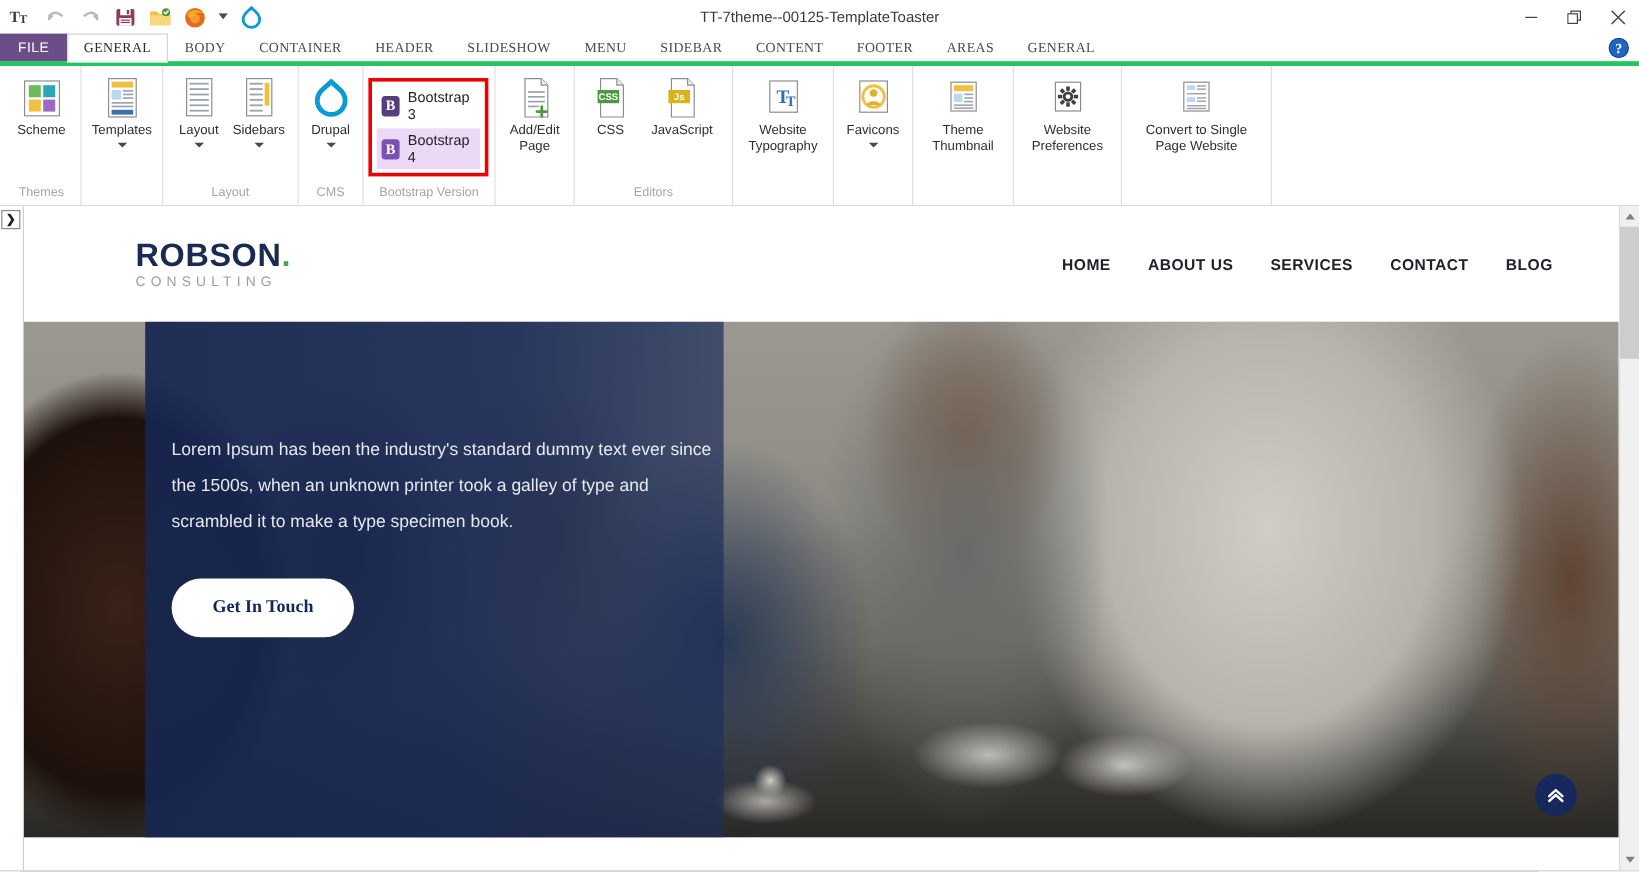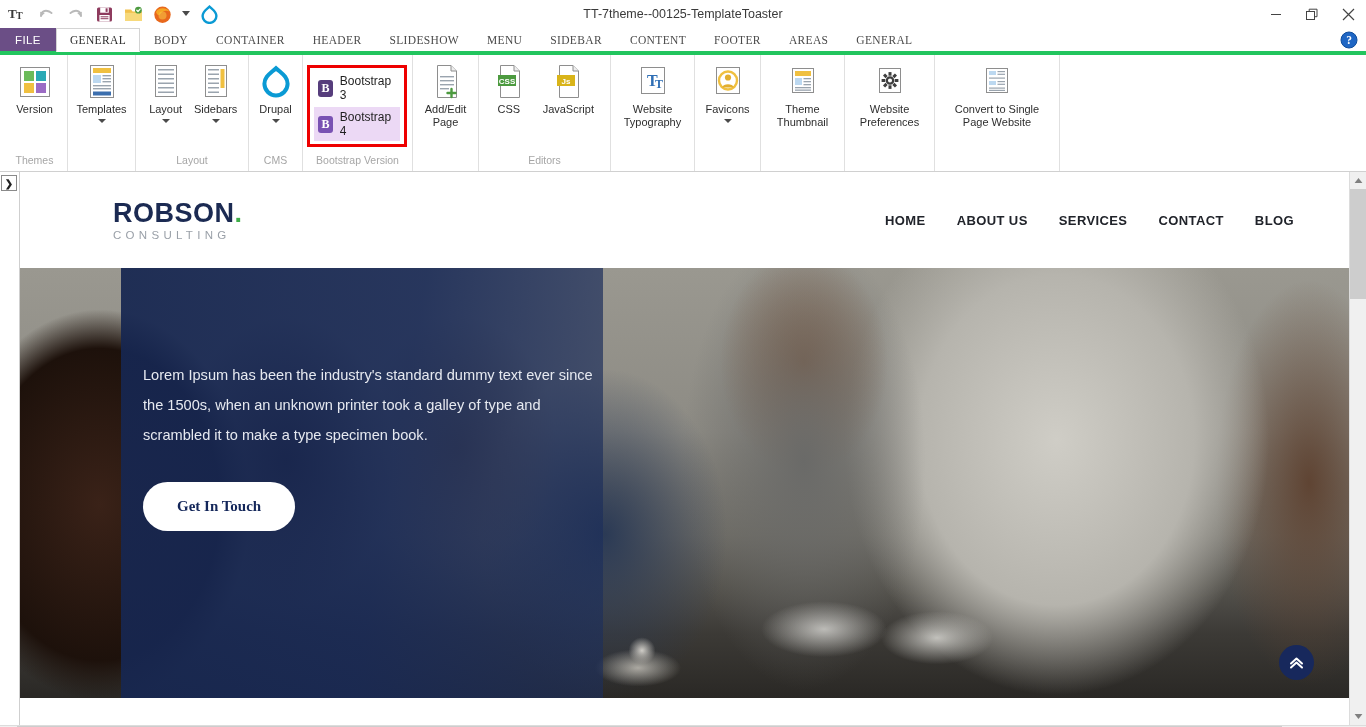"Version" div.lbl { text: Version -> Scheme }
